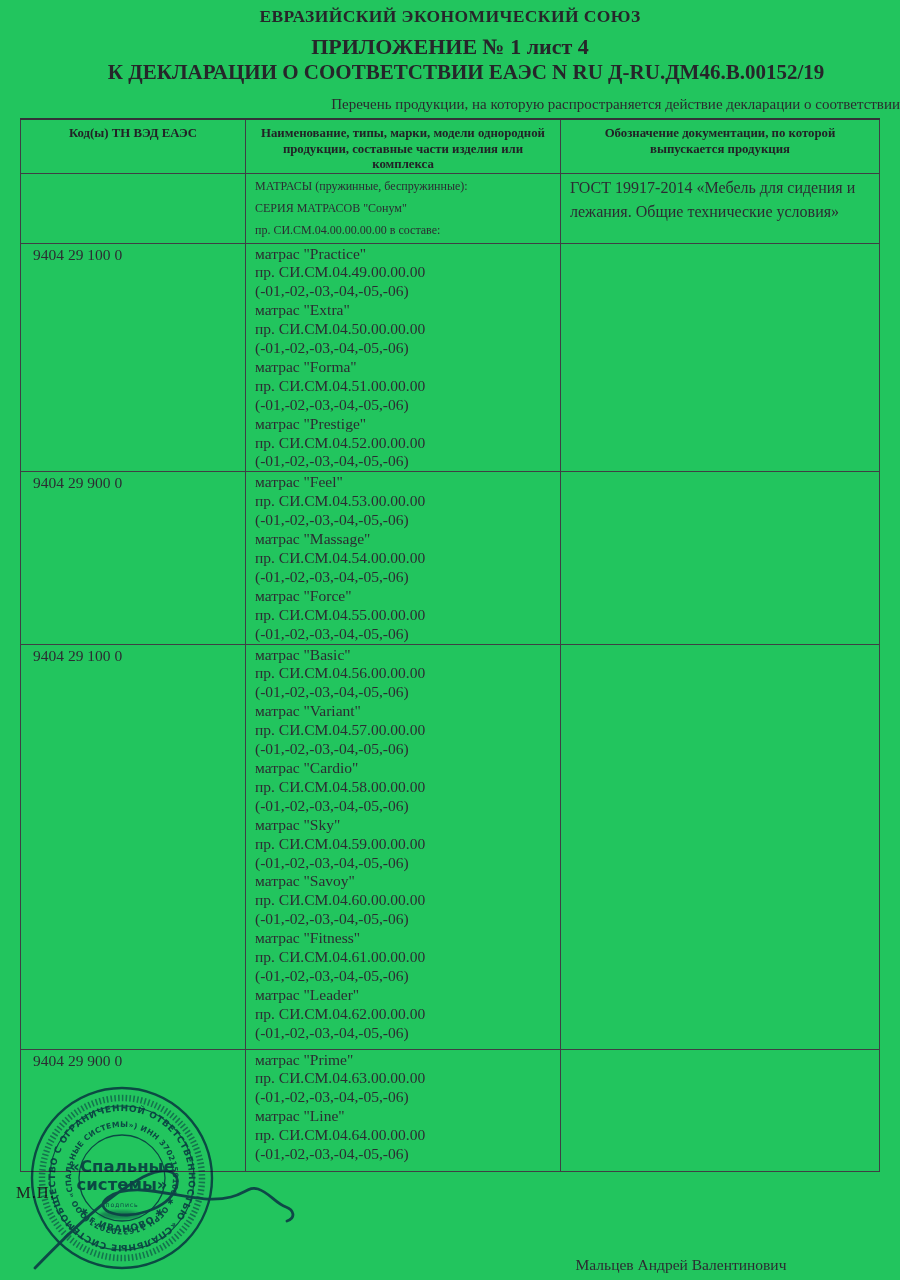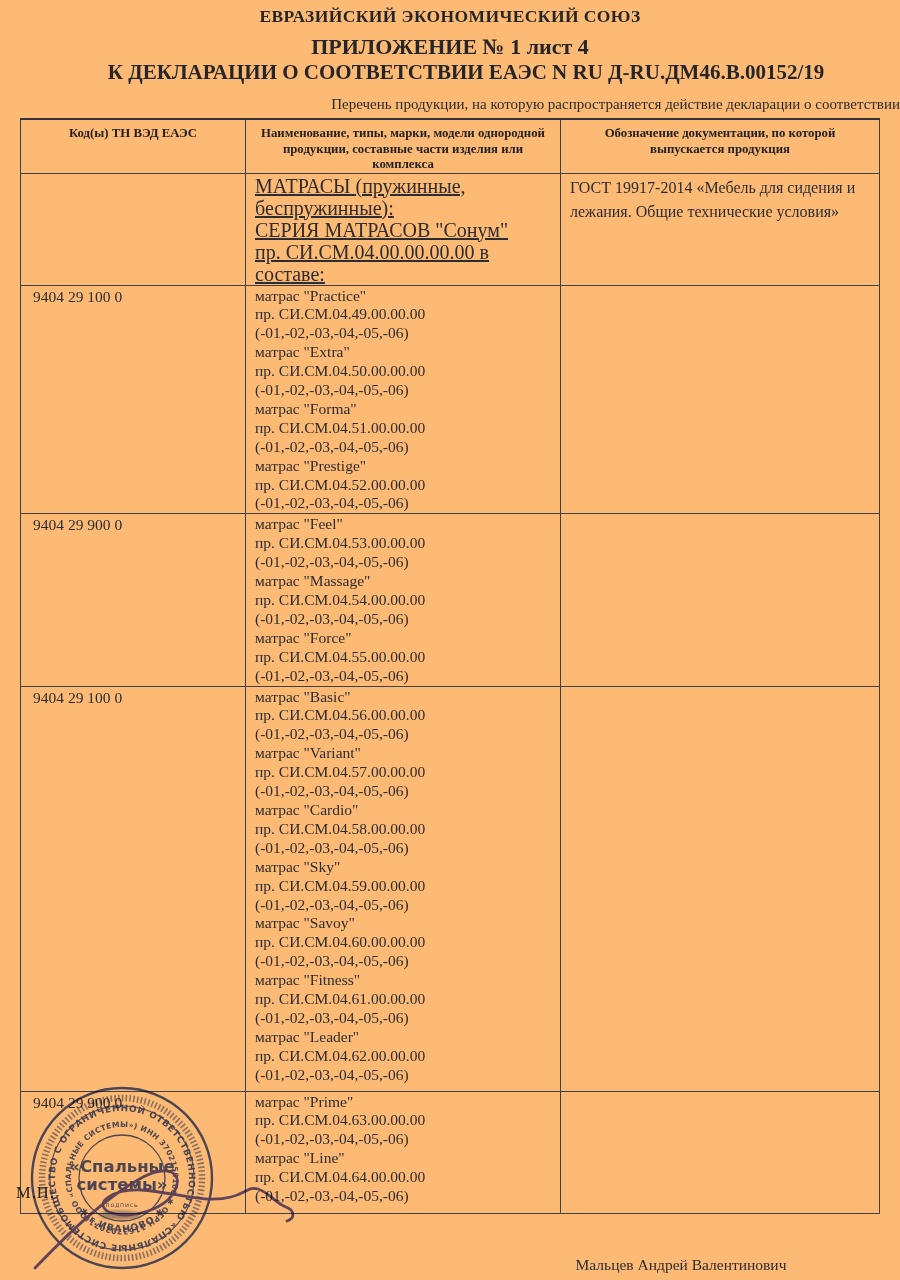"ЕВРАЗИЙСКИЙ ЭКОНОМИЧЕСКИЙ СОЮЗ" .page { background: #fdba74 -> #22c55e }
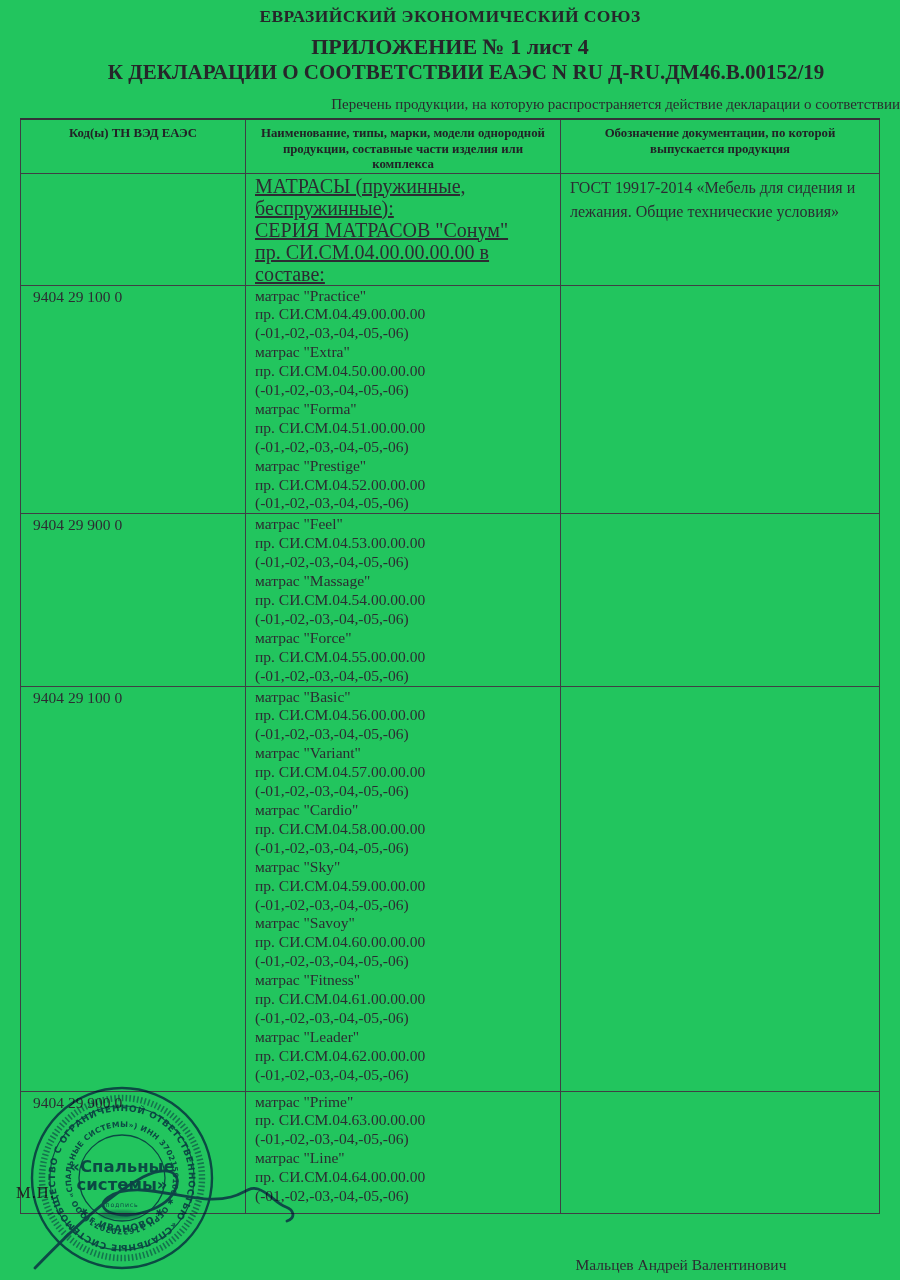"МАТРАСЫ (пружинные, беспружинные):" td.prod.first { font-size: 20px -> 12px; text-decoration: underline -> none }
